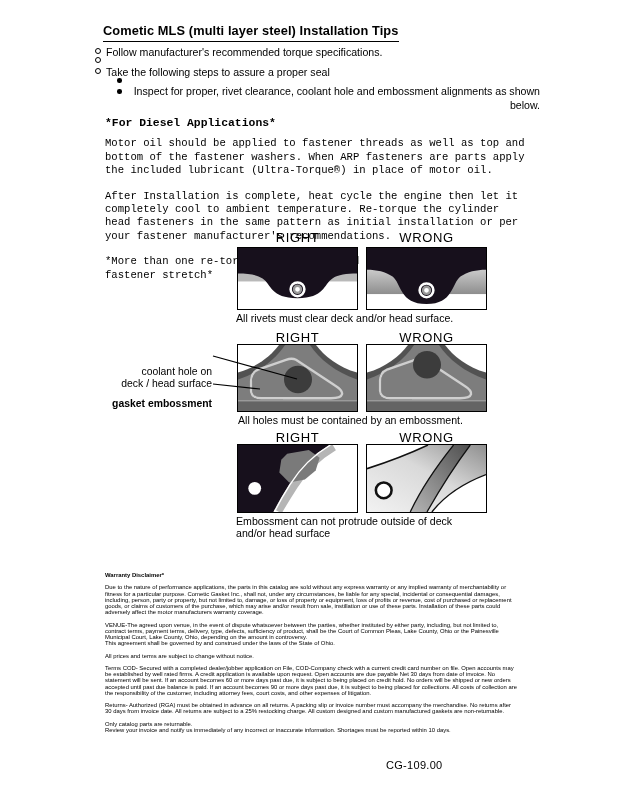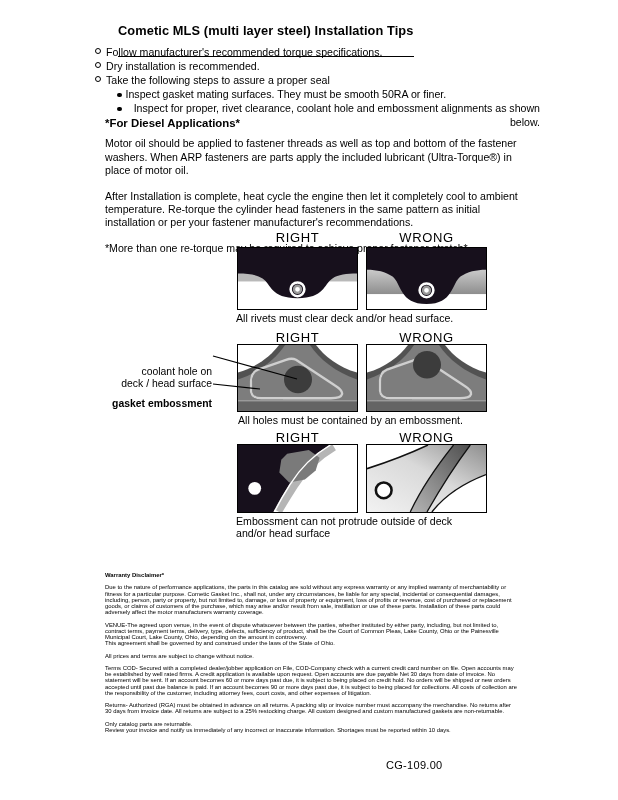"Cometic MLS (multi layer steel)" .title { left: 118px -> 103px; padding-bottom: 18px -> 3px }
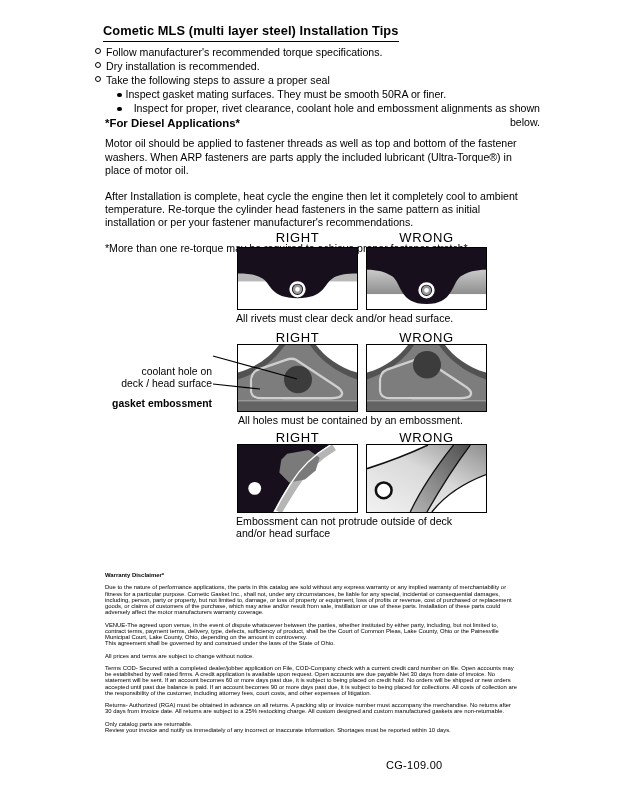"Dry installation is recommended." span { html: <span>Dry installation is recommended.</span> -> none }
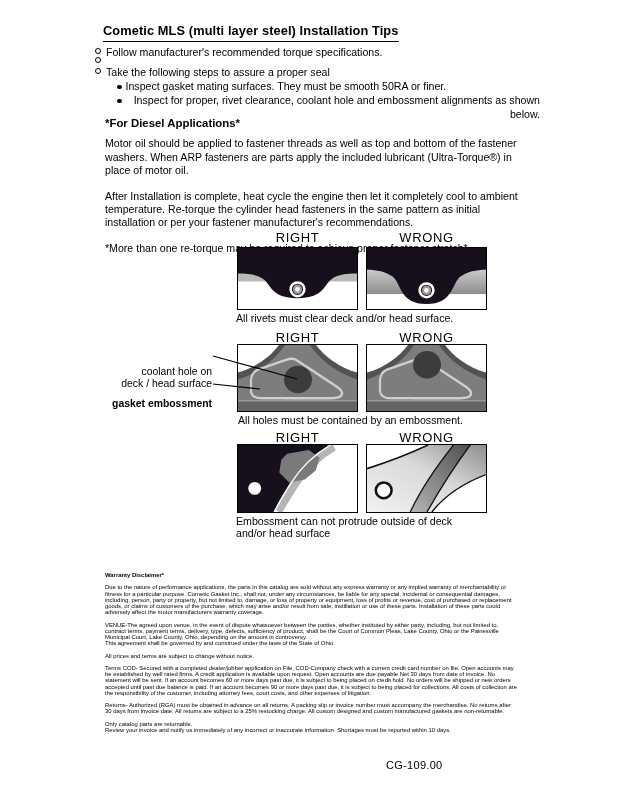"Inspect gasket mating surfaces. They" span { html: <span>Inspect gasket mating surfaces. They must be smooth 50RA or finer.</span> -> none }
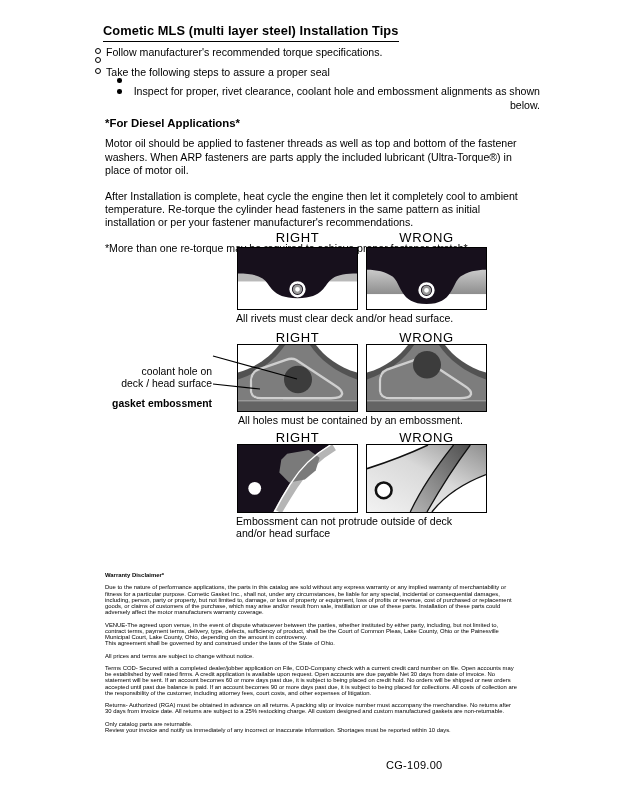"*For Diesel Applications*" .diesel { font-family: none -> Liberation Mono, monospace }
